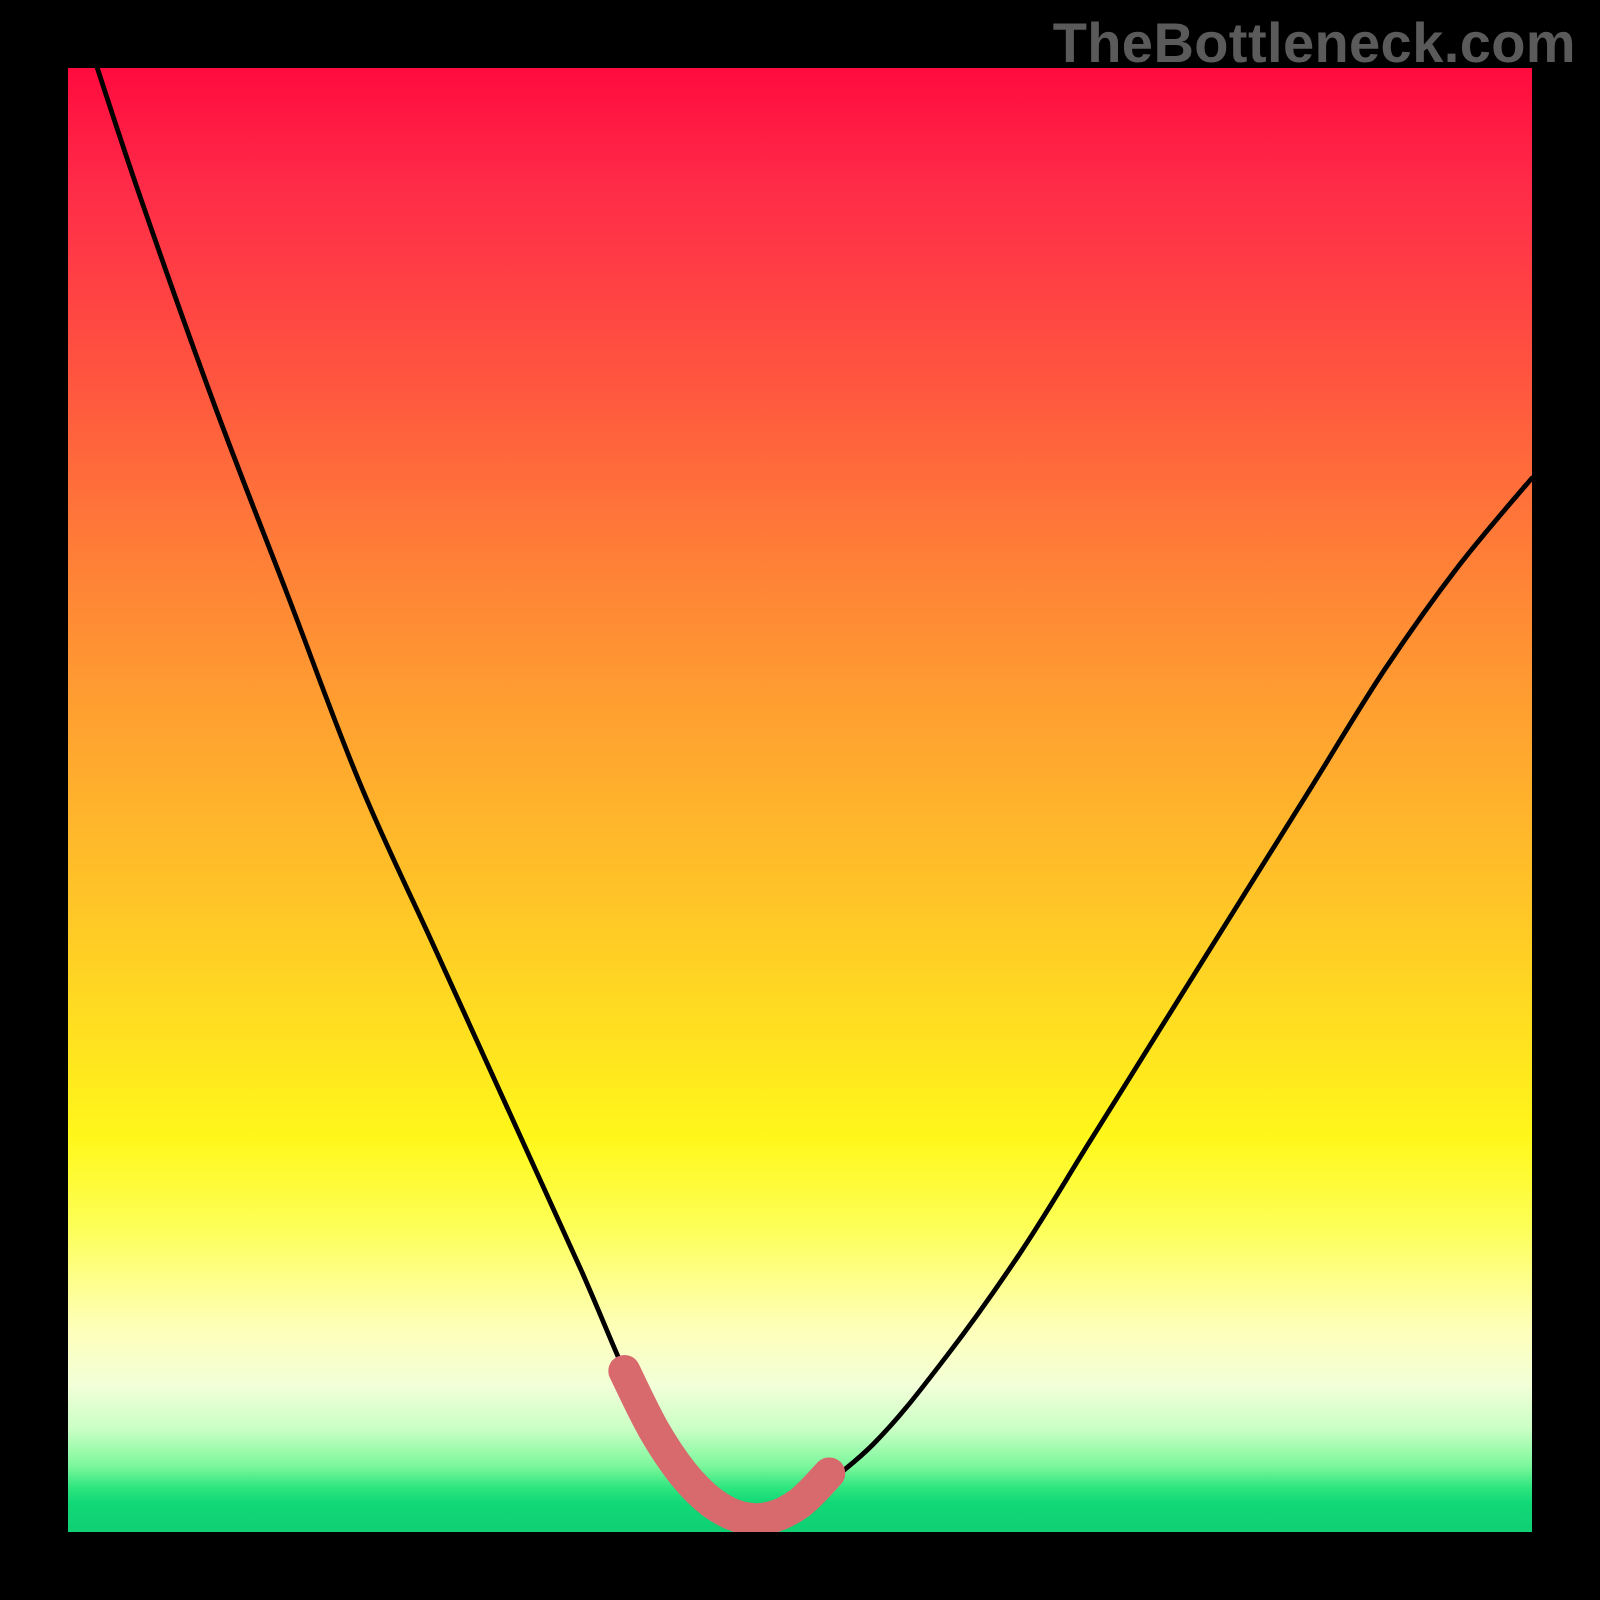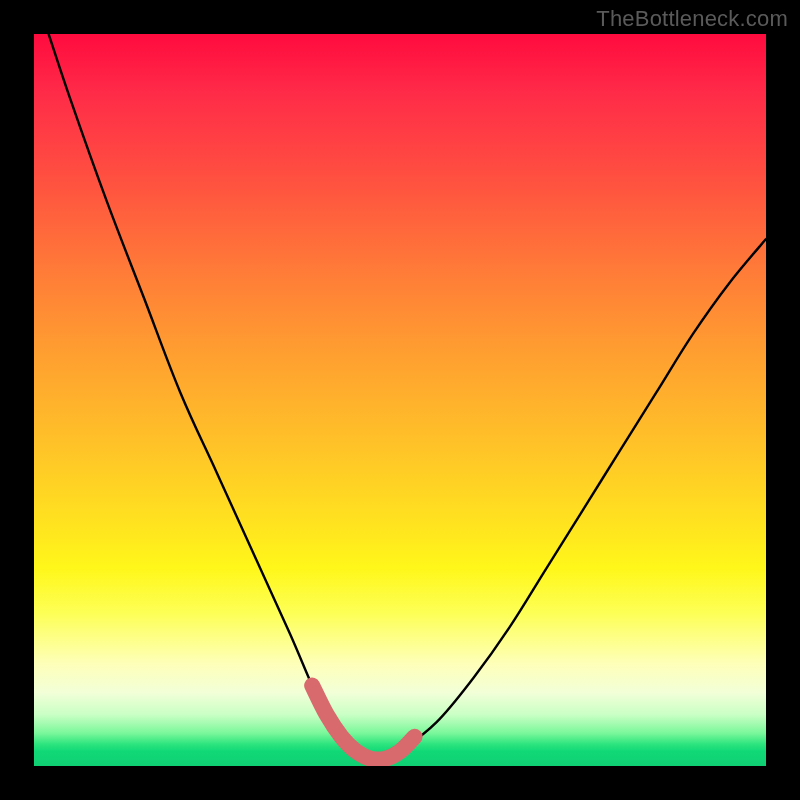"TheBottleneck.com" .watermark { font-size: 22px -> 28px; font-weight: 400 -> 700 }
